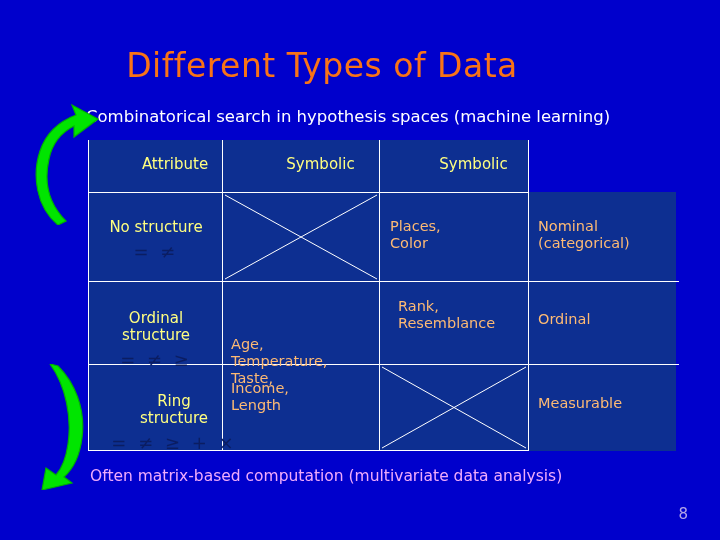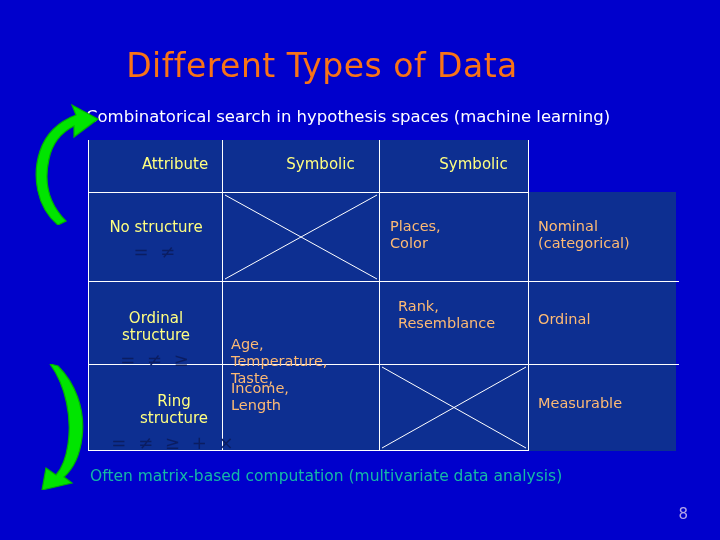"Often matrix-based computation" #bottomnote { color: #14b8a6 -> #f0abfc }
